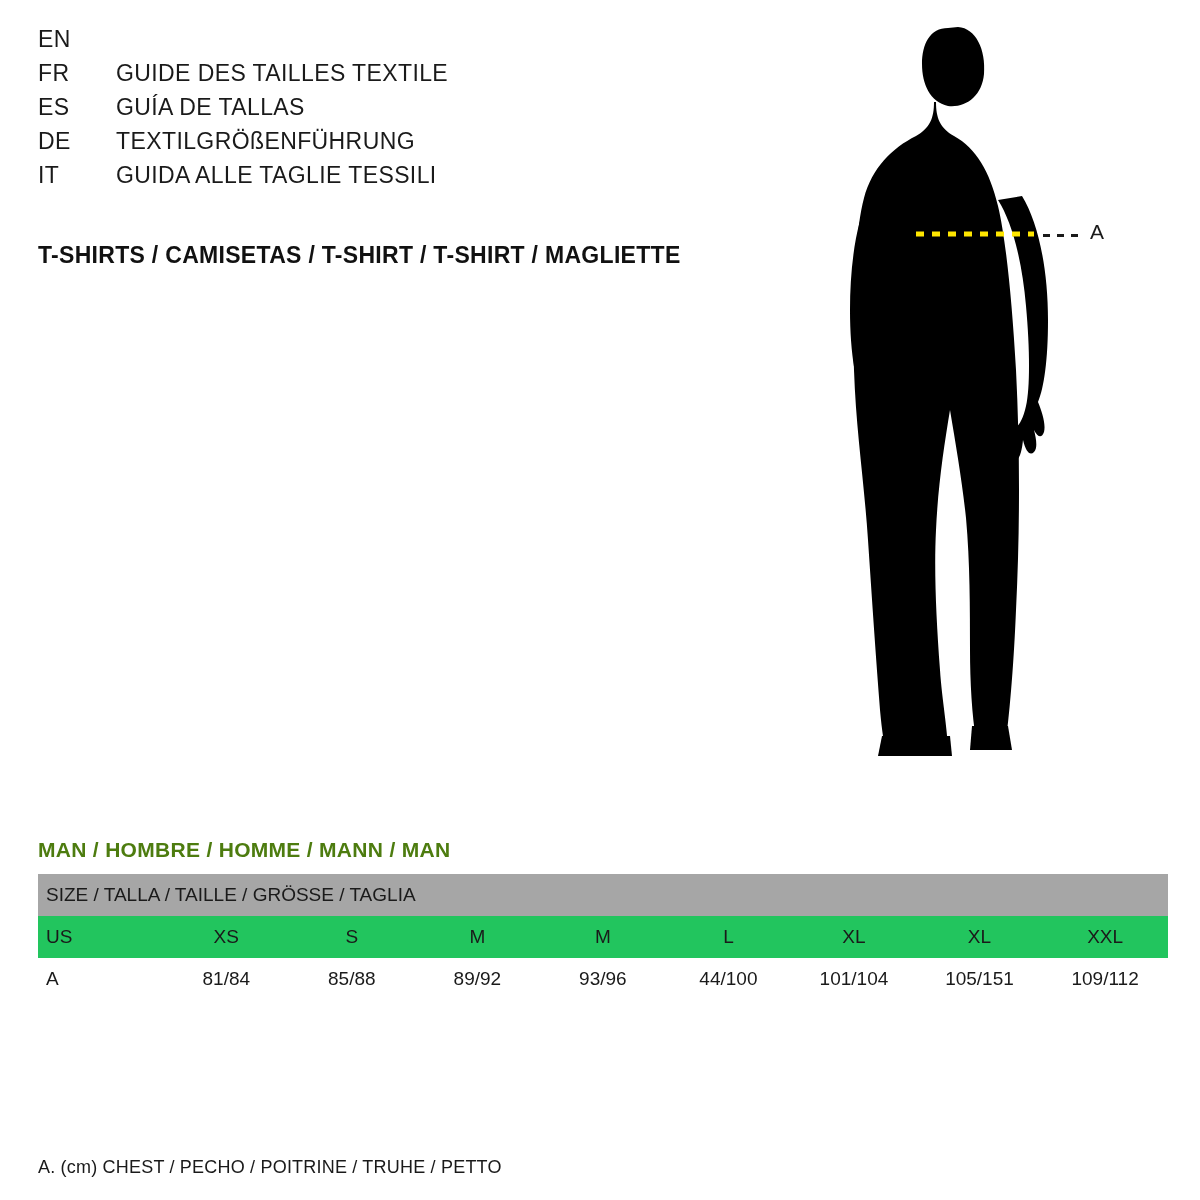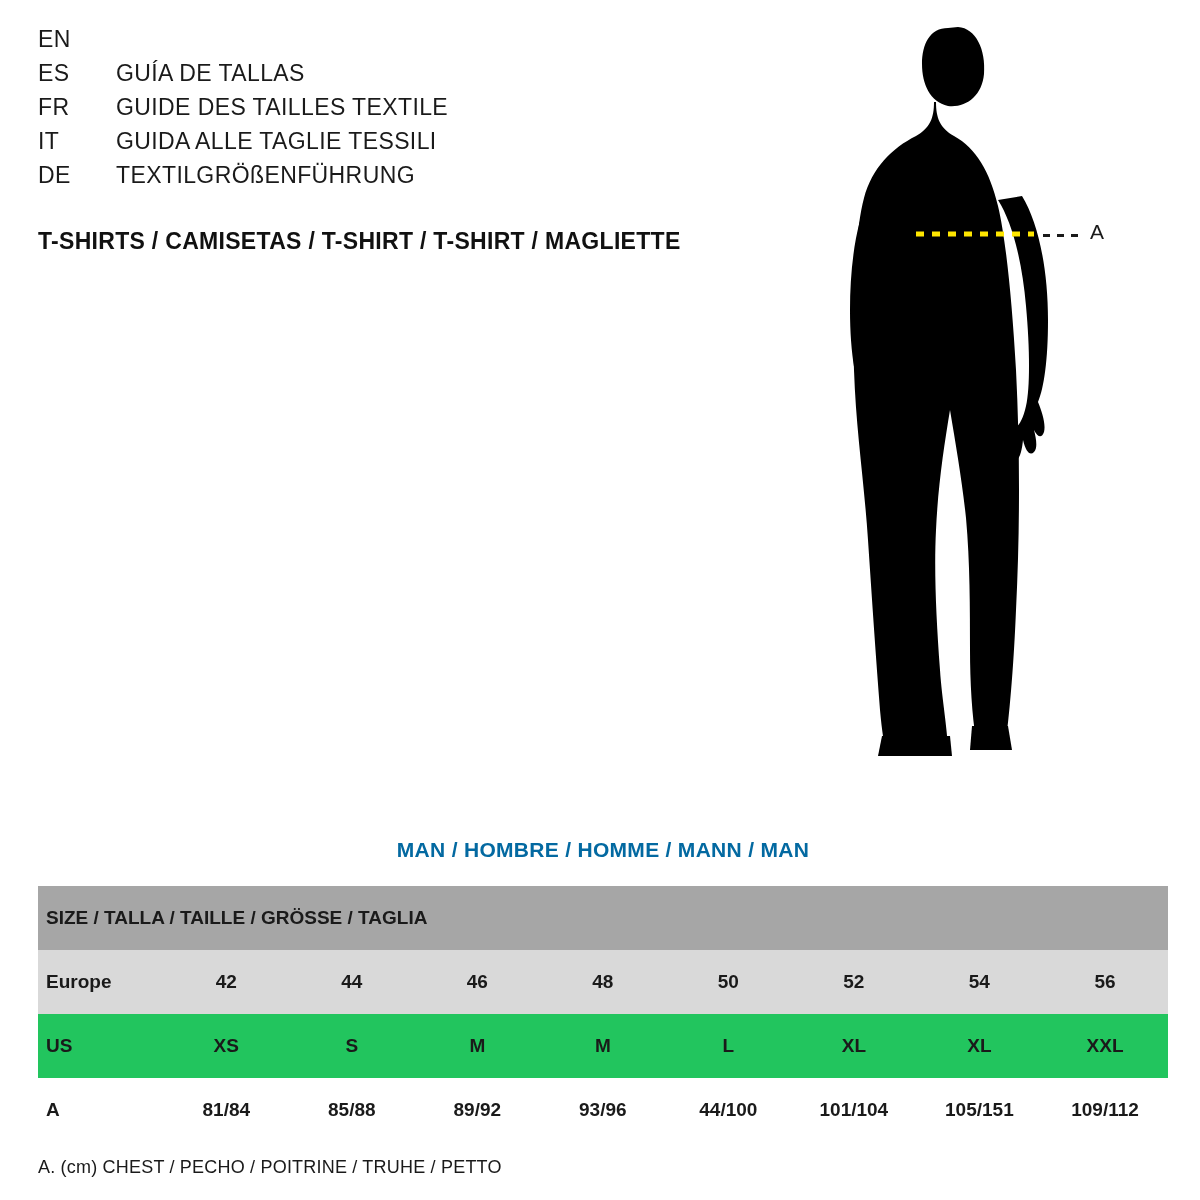"ES" div.lang-row { order: before "FR" -> after "FR" }
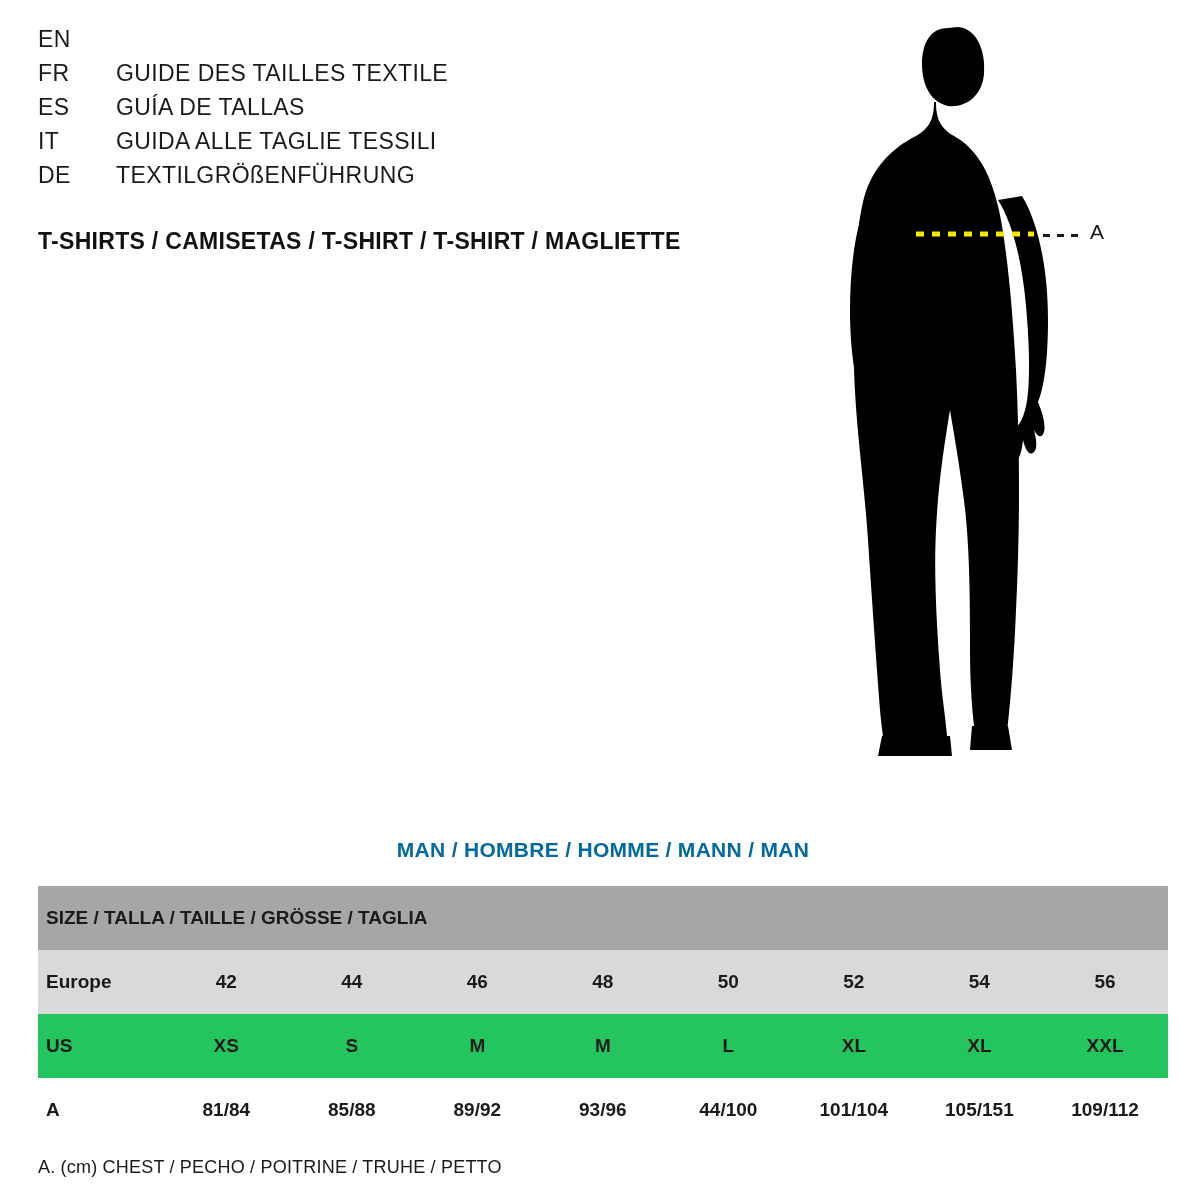"IT" div.lang-row { order: before "DE" -> after "DE" }
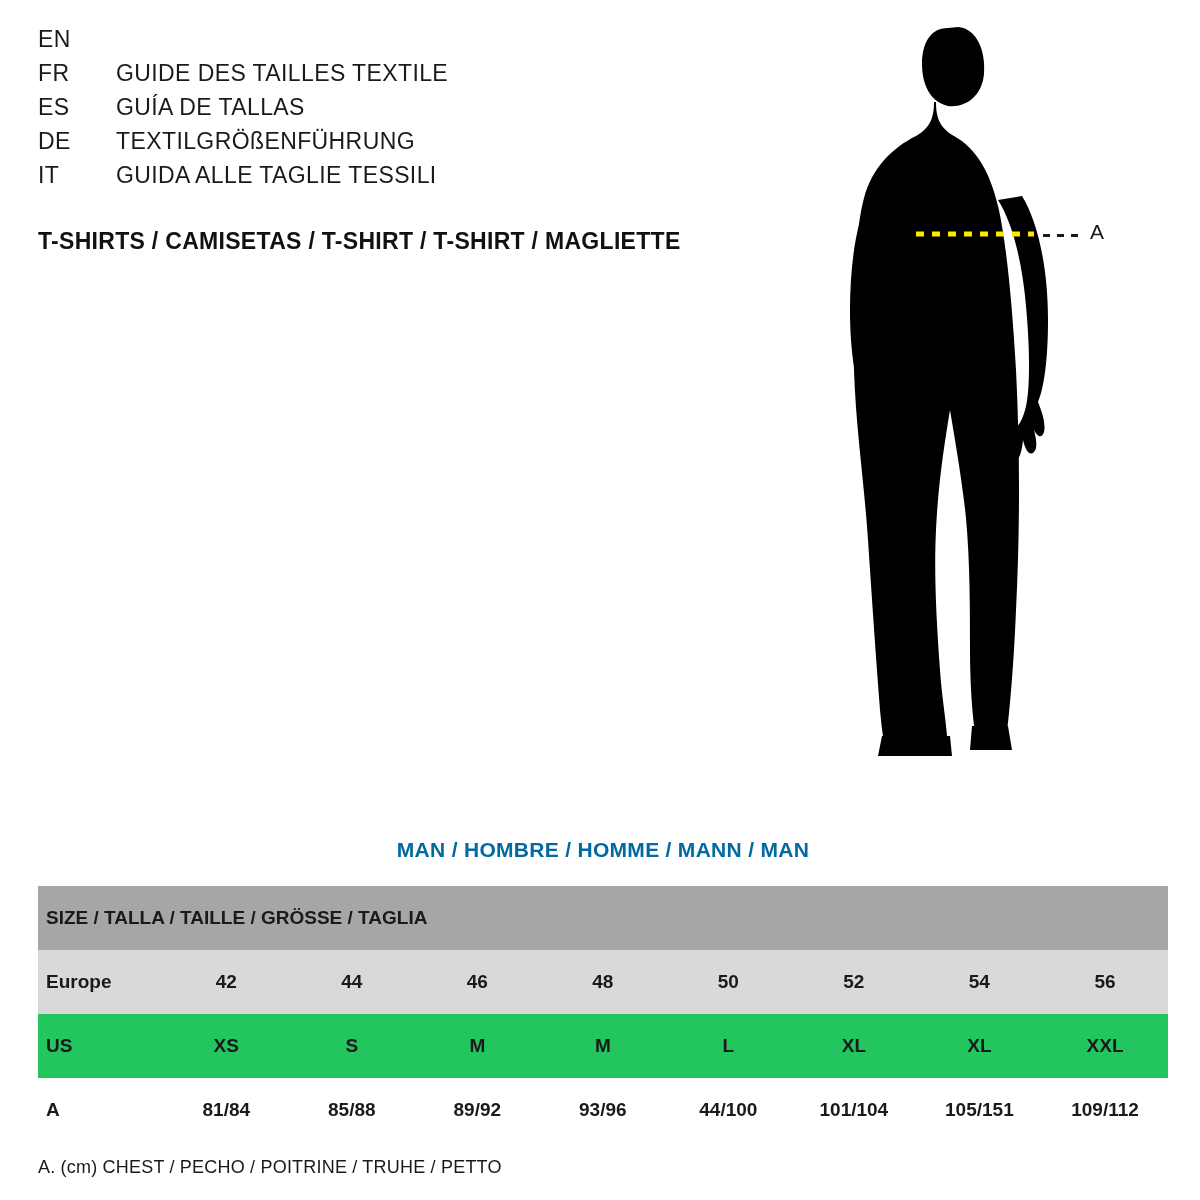"T-SHIRTS / CAMISETAS / T-SHIRT" .category-block { top: 224px -> 238px }
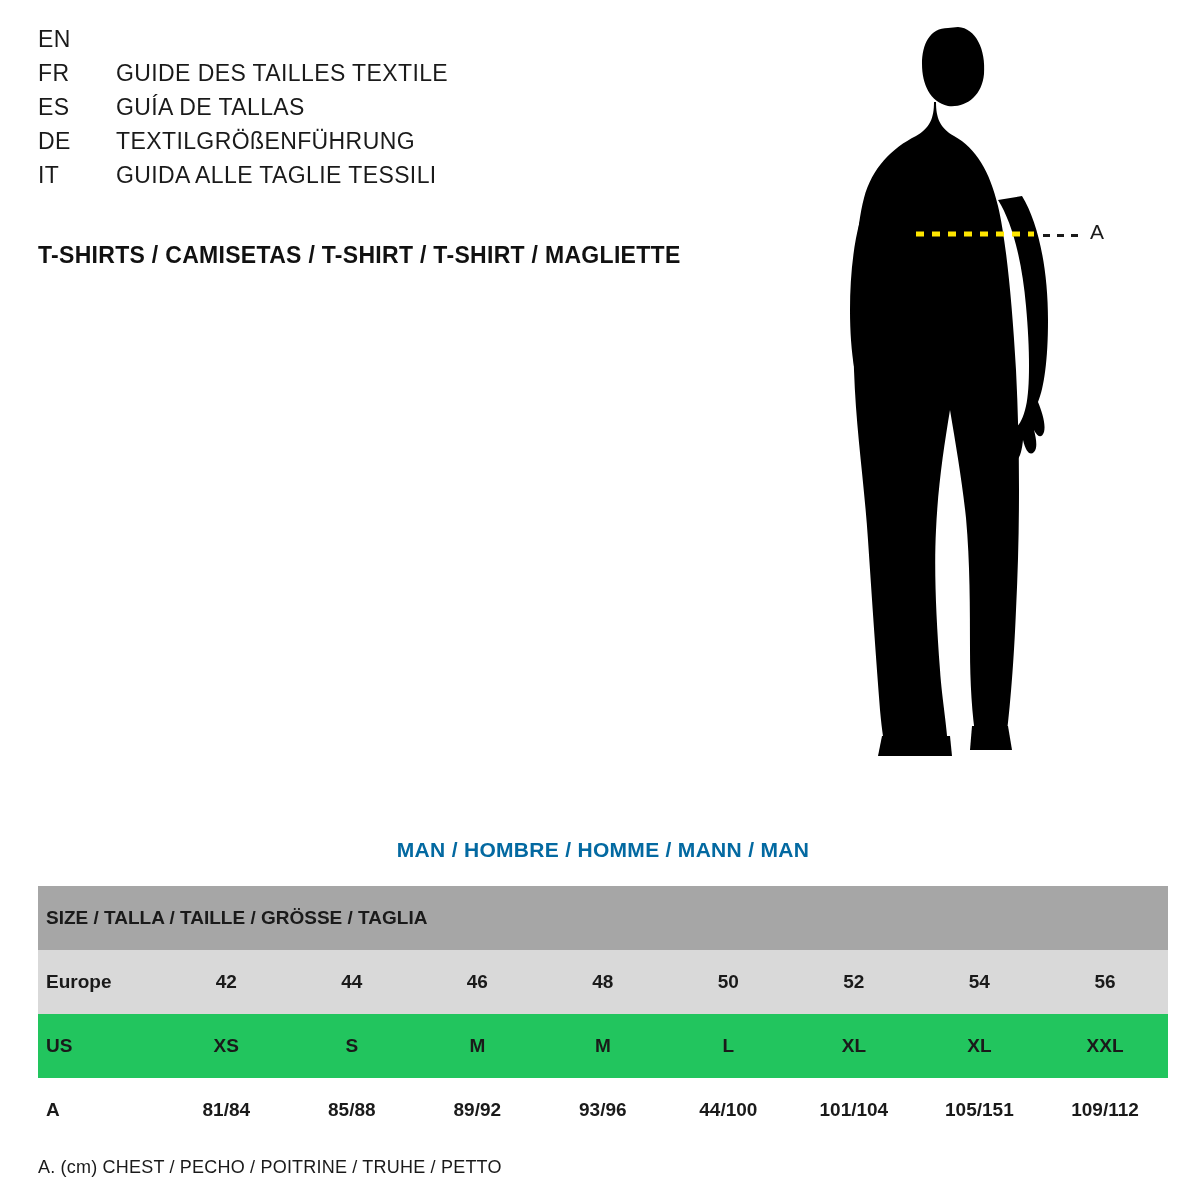"MAN / HOMBRE / HOMME" .table-title { color: #0369a1 -> #4d7c0f; margin-bottom: 24px -> 12px; text-align: center -> none }
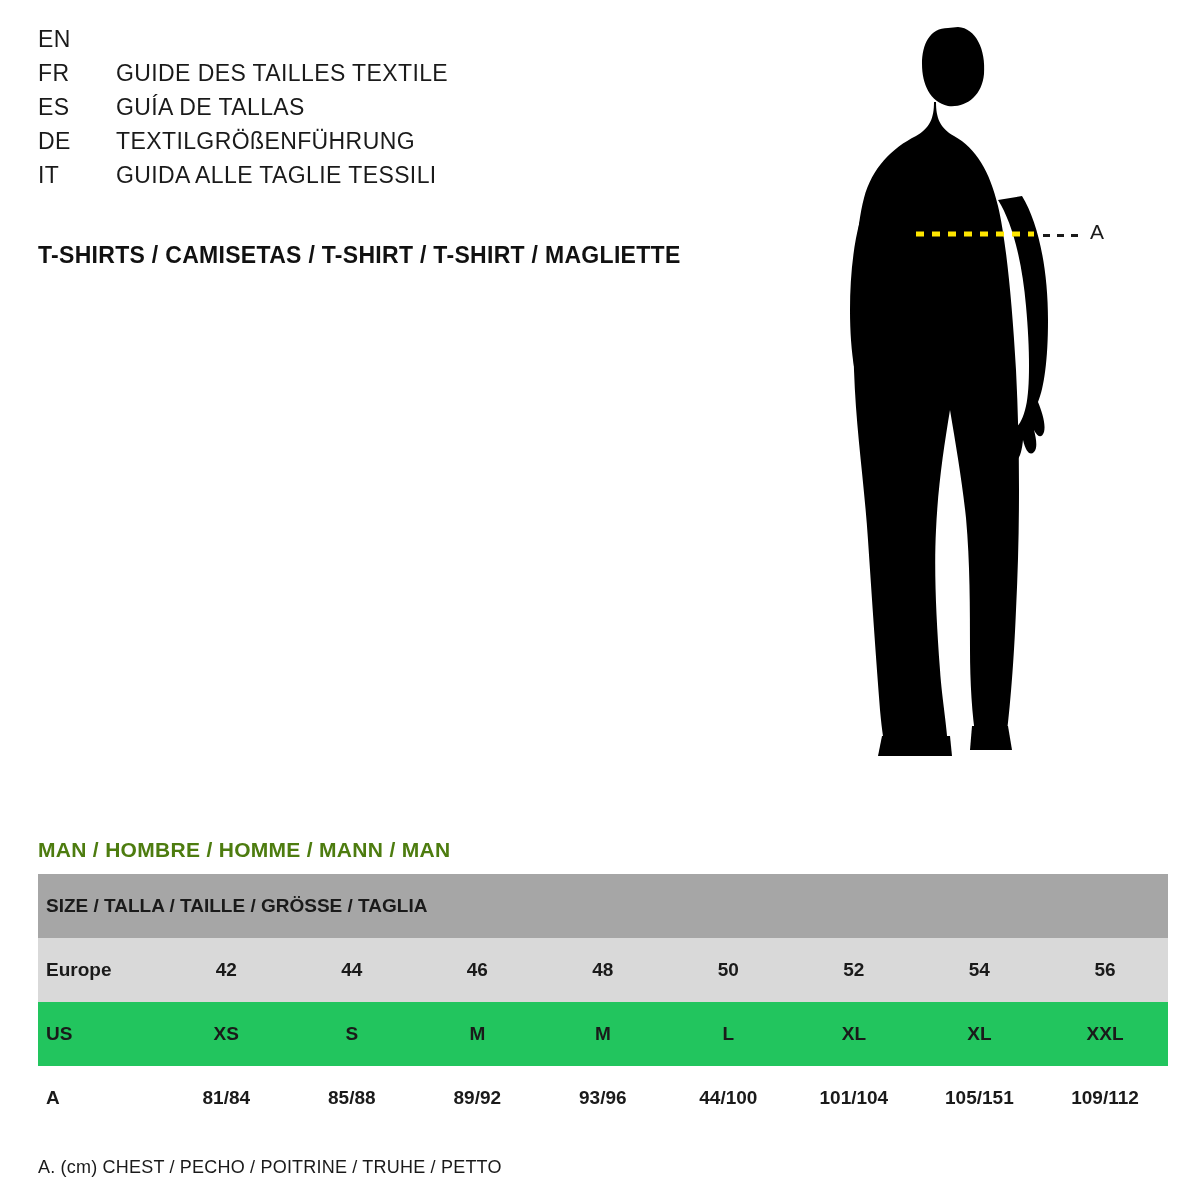"SIZE / TALLA / TAILLE" table.size-table td, table.size-table th { font-weight: bold -> normal; padding: 16px -> 5px }
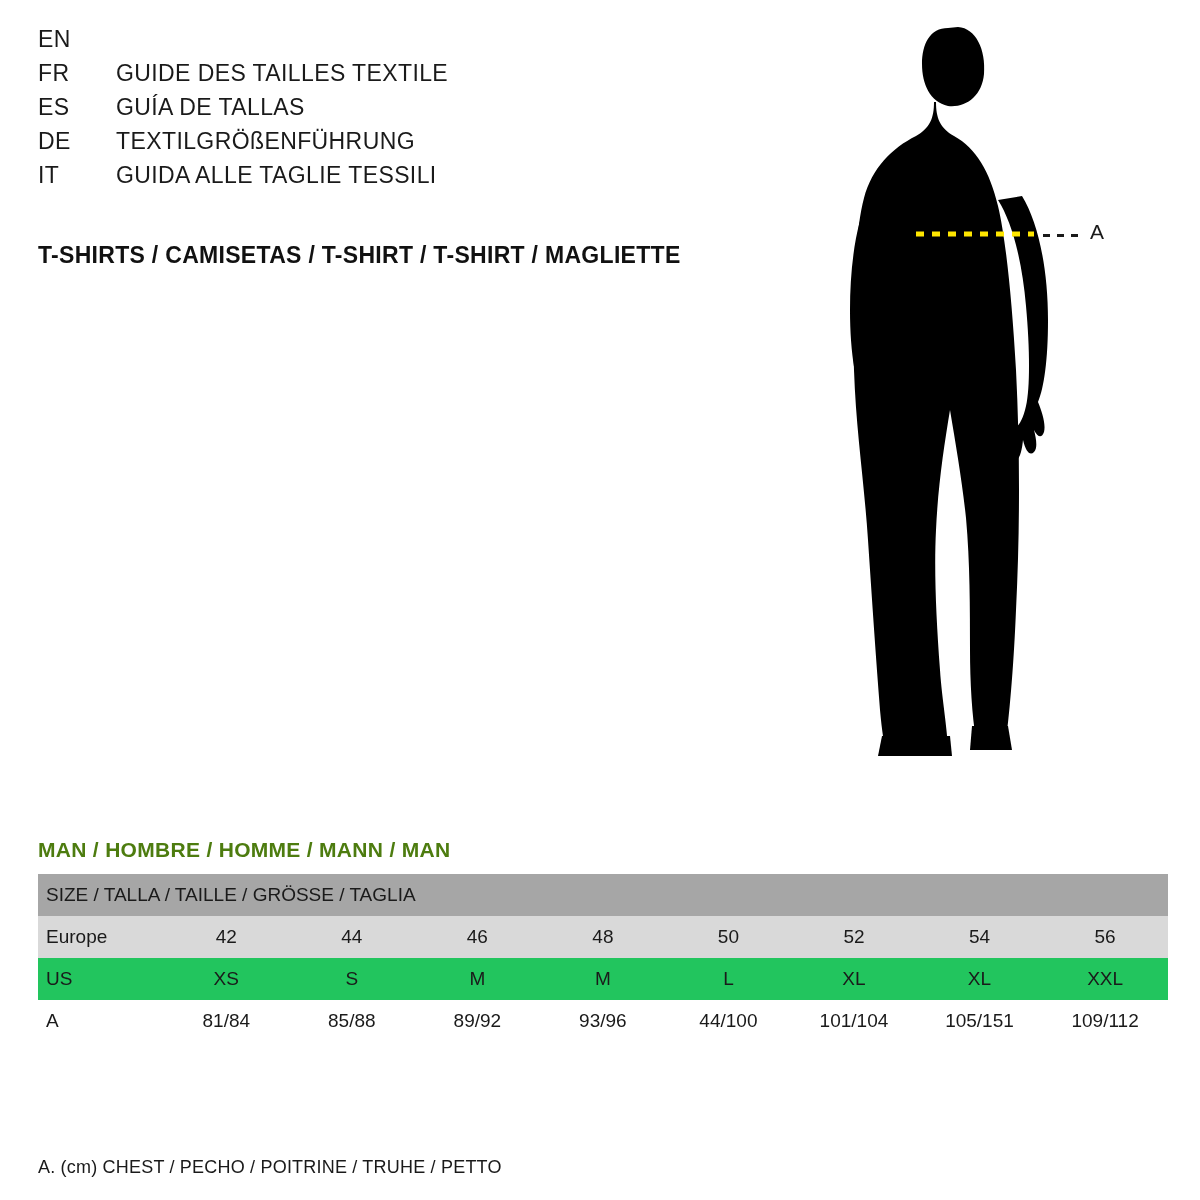"Europe" tr.band-dark { html: <tr> <td>Europe</td> <td>42</td> <td>44</td> <td>46</td> <td>48</td> <td>50</td> <td>52</td> <td>54</td> <td>56</td> </tr> -> none }
